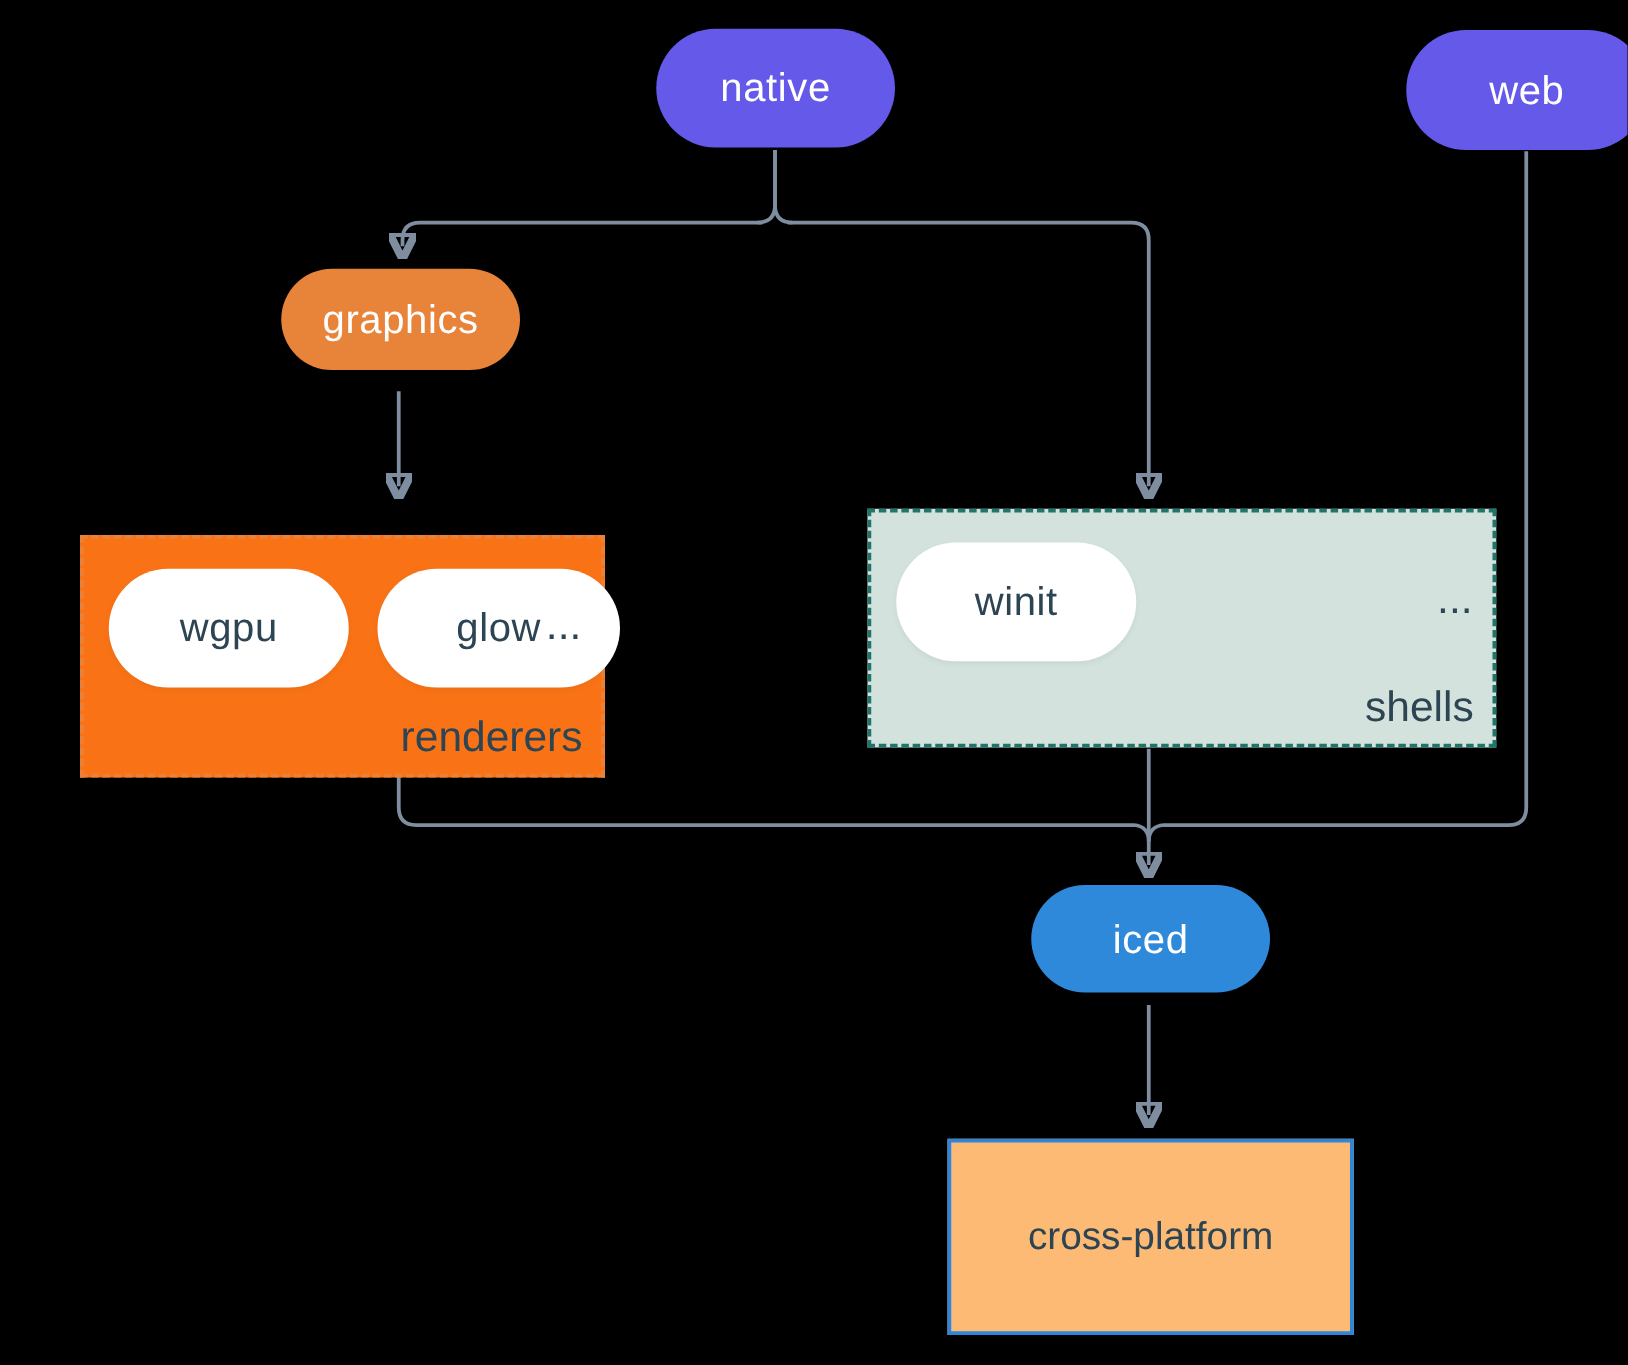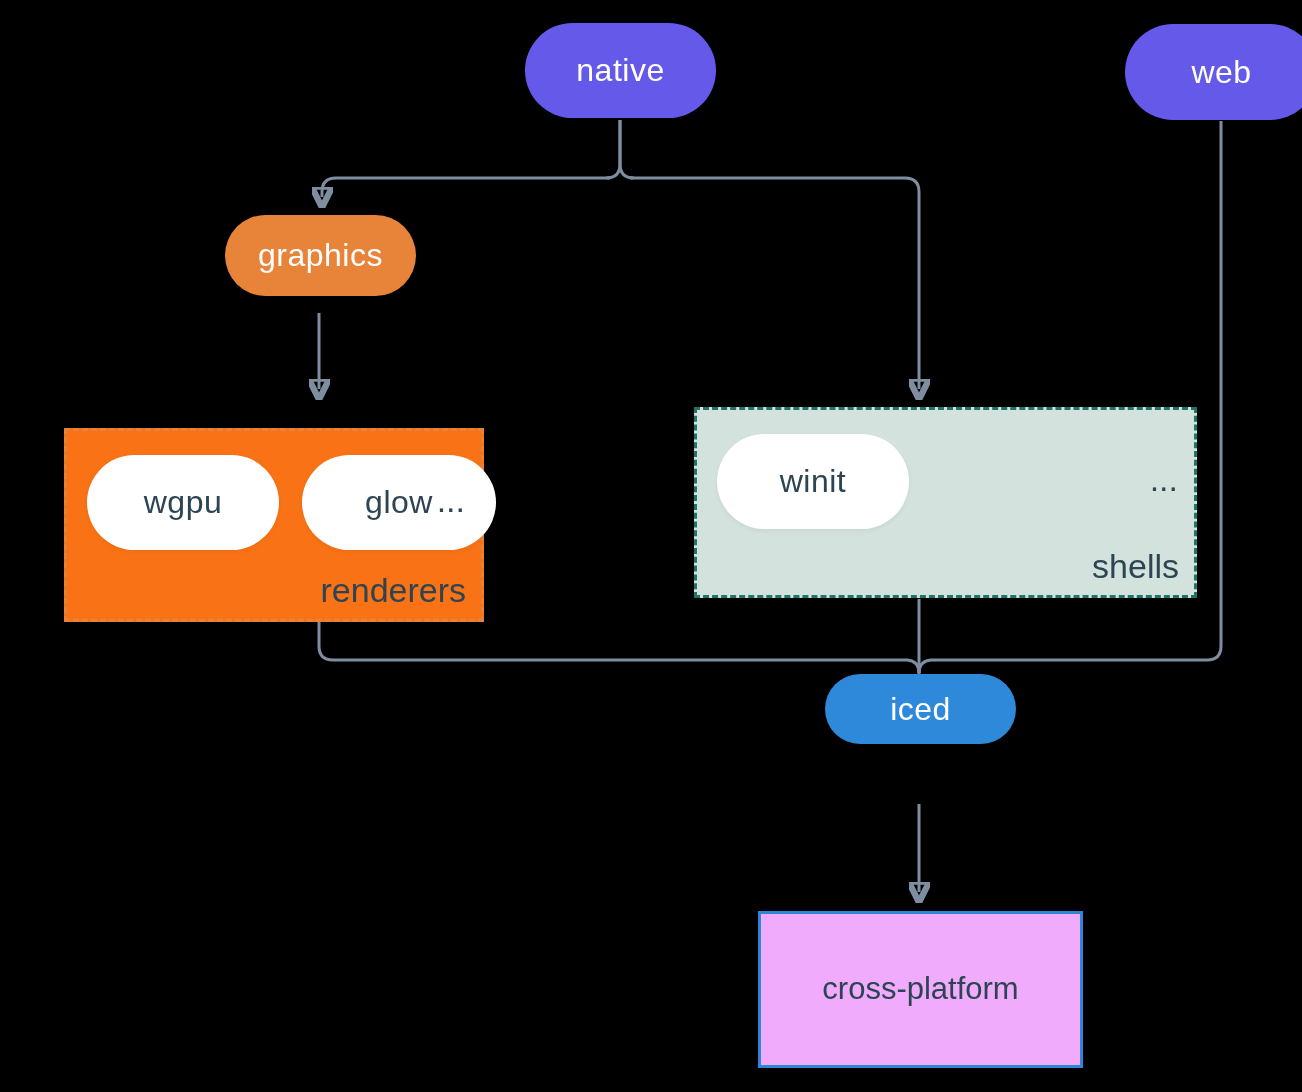"iced" .node-iced { height: 70px -> 86px; top: 674px -> 708px }
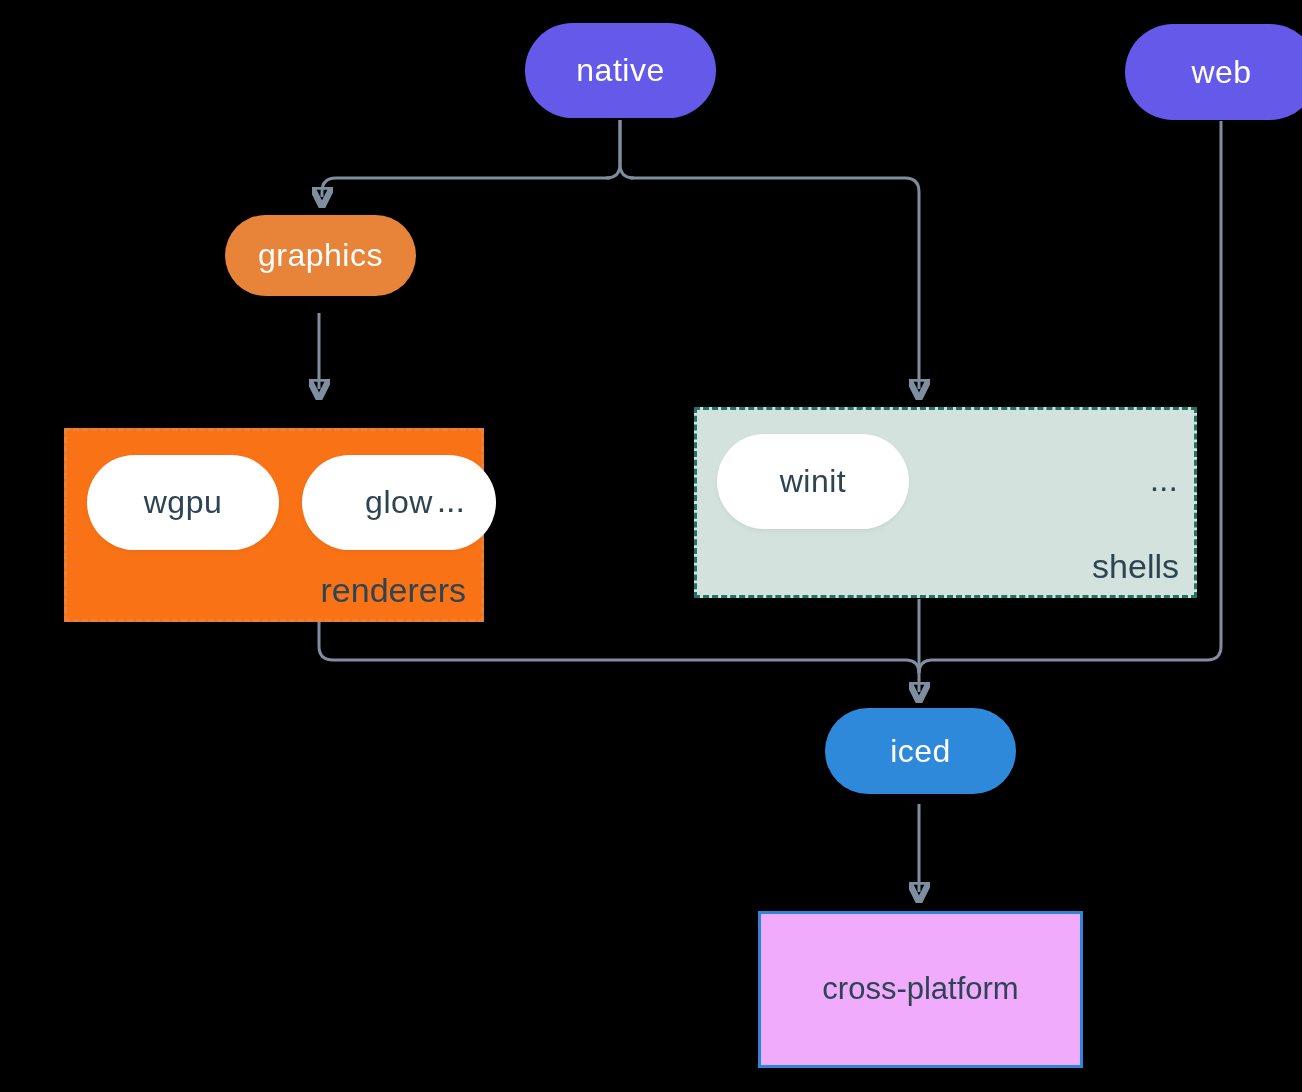"cross-platform" .app-box { background: #f0abfc -> #fdba74 }
